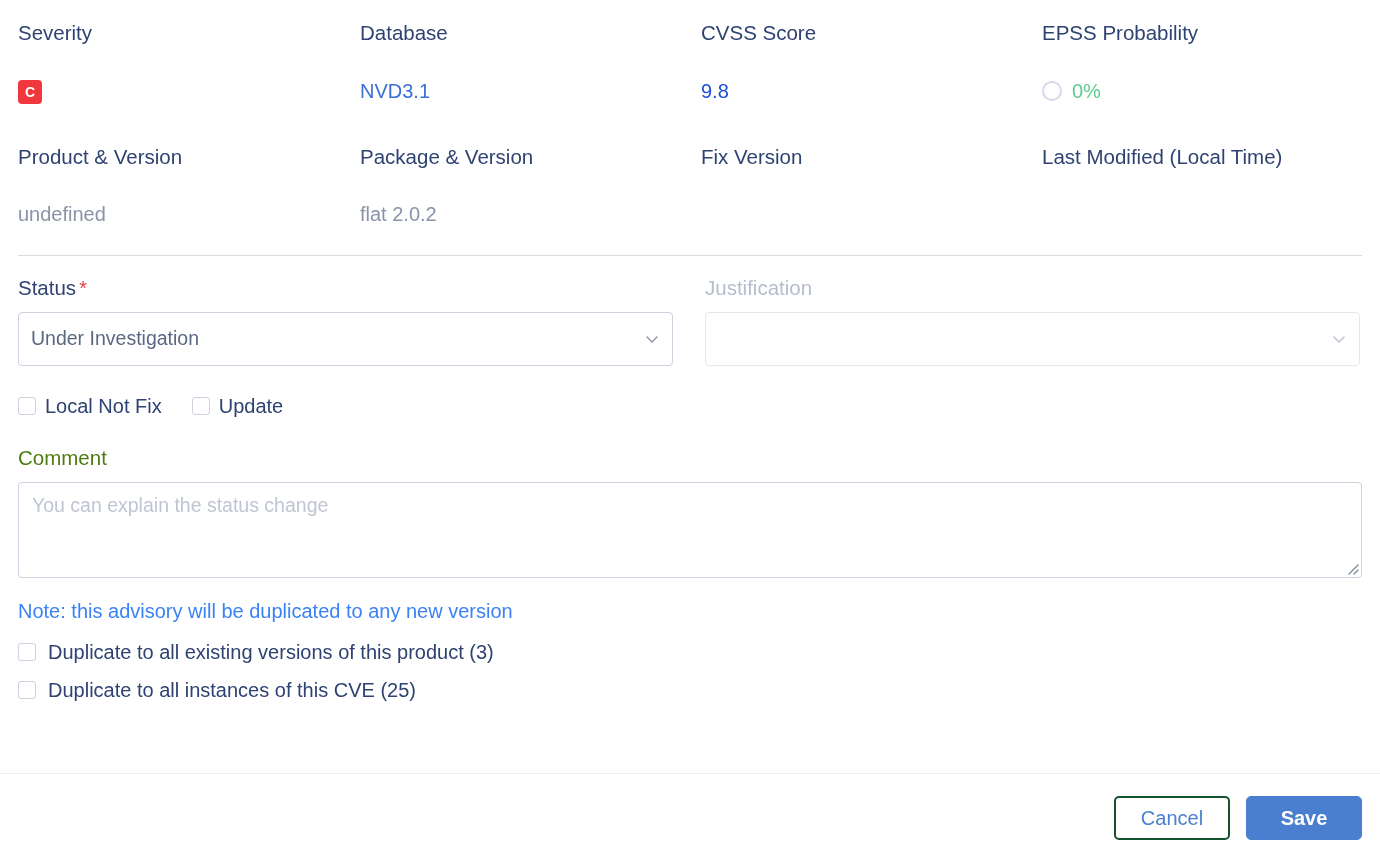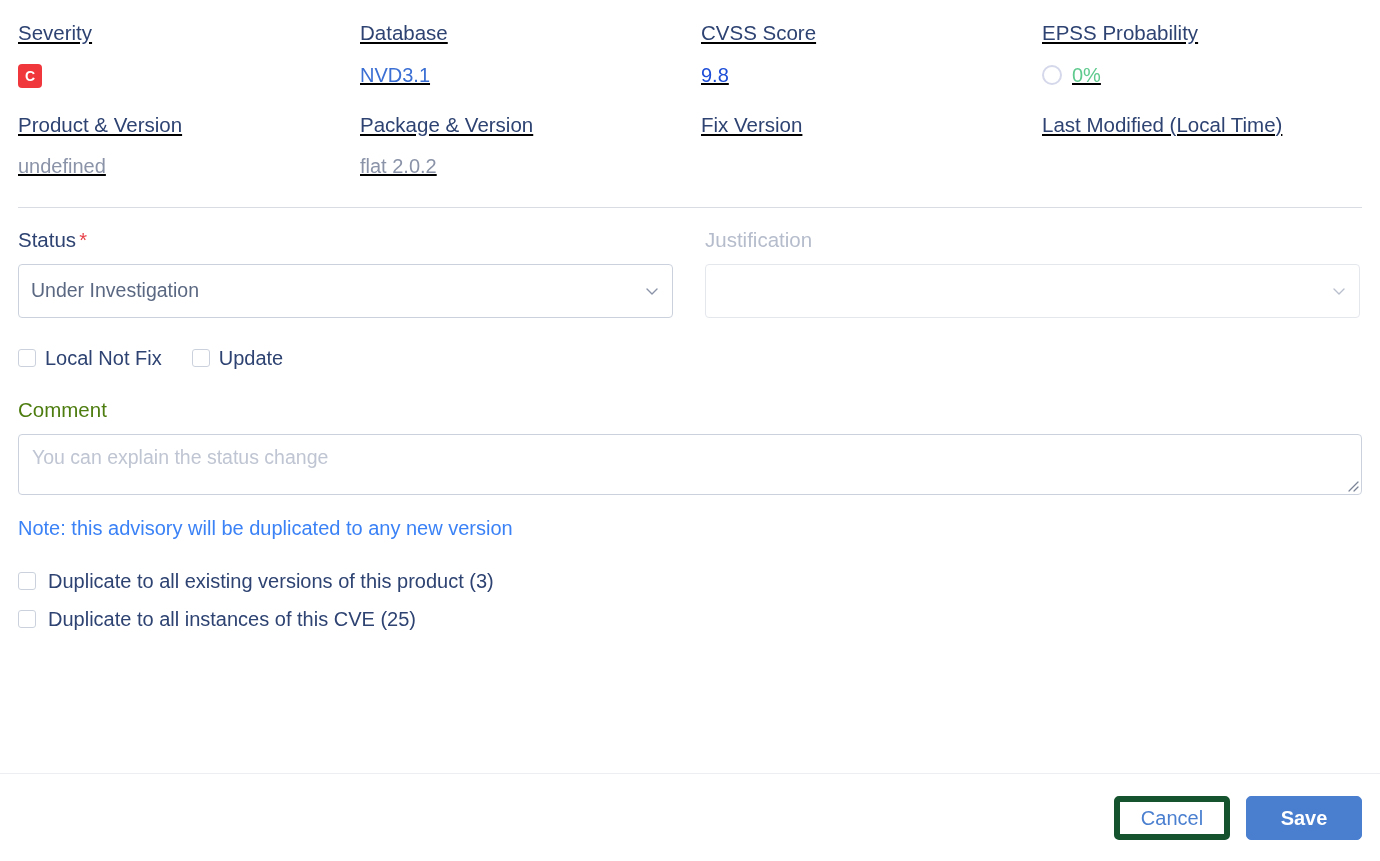"Severity" .info-grid { row-gap: 0 -> 16px; text-decoration: underline -> none }
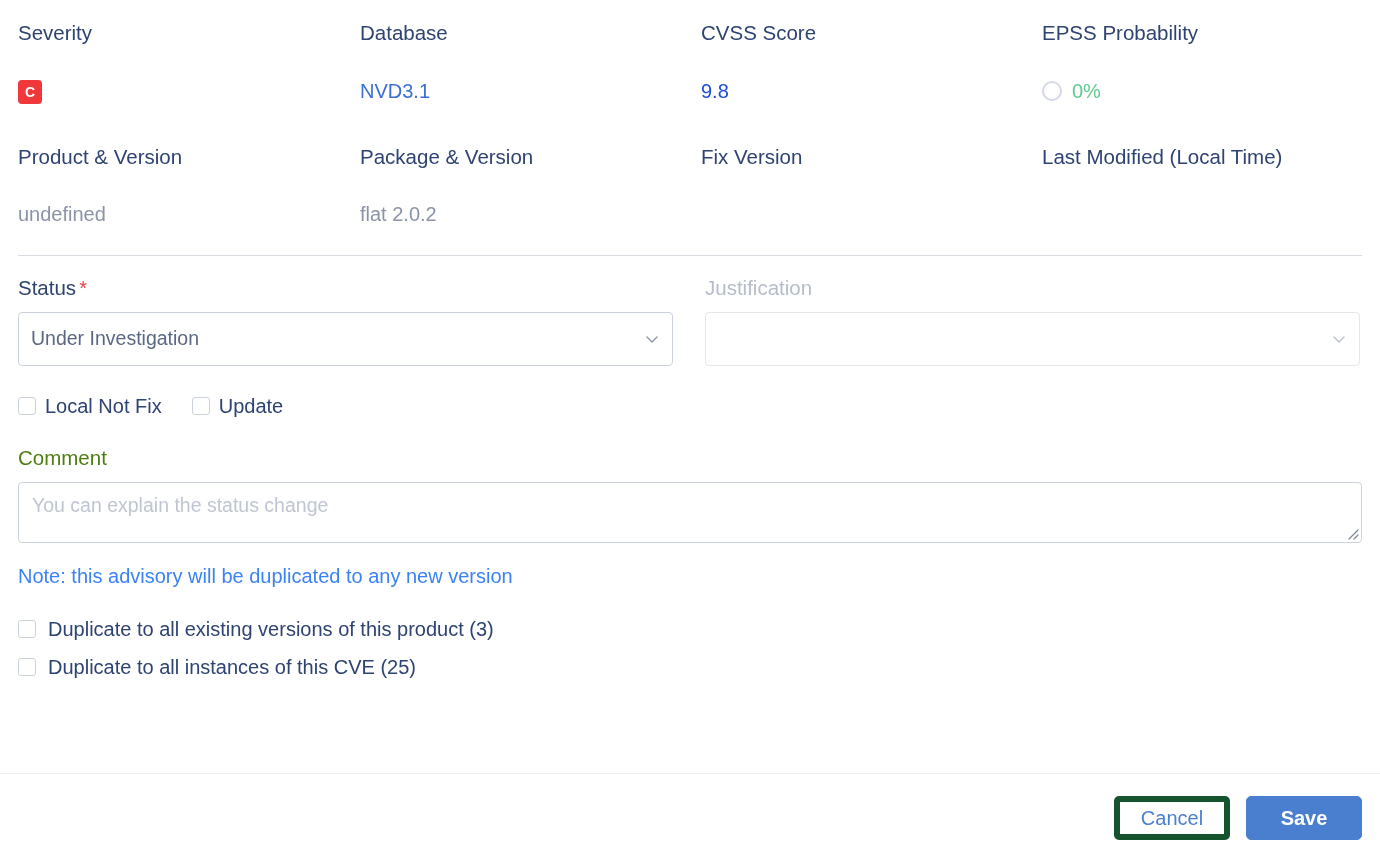"You can explain the status" .textarea-wrap { height: 61px -> 96px }
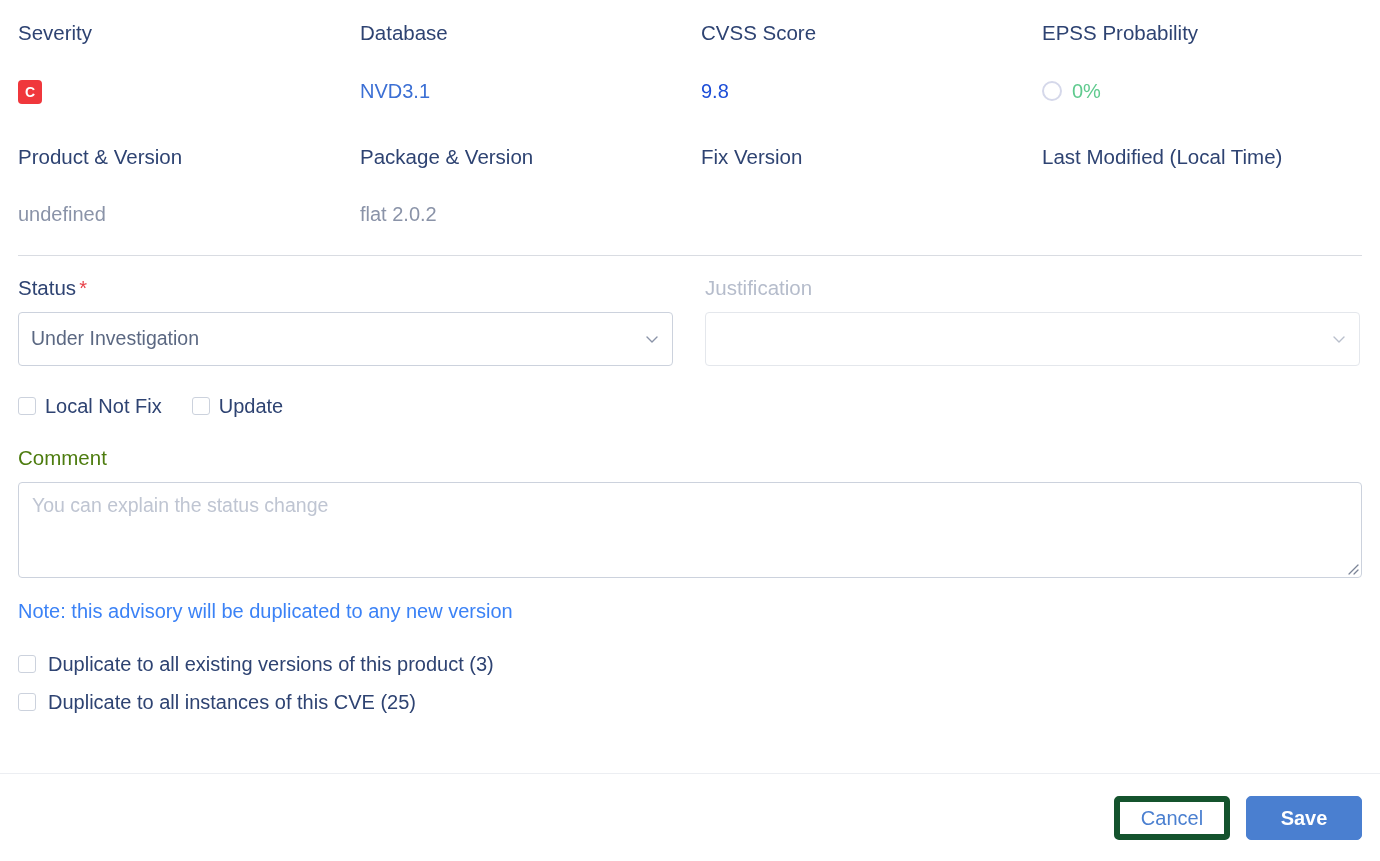"Duplicate to all existing versions" .dup-list { margin-top: 28px -> 16px }
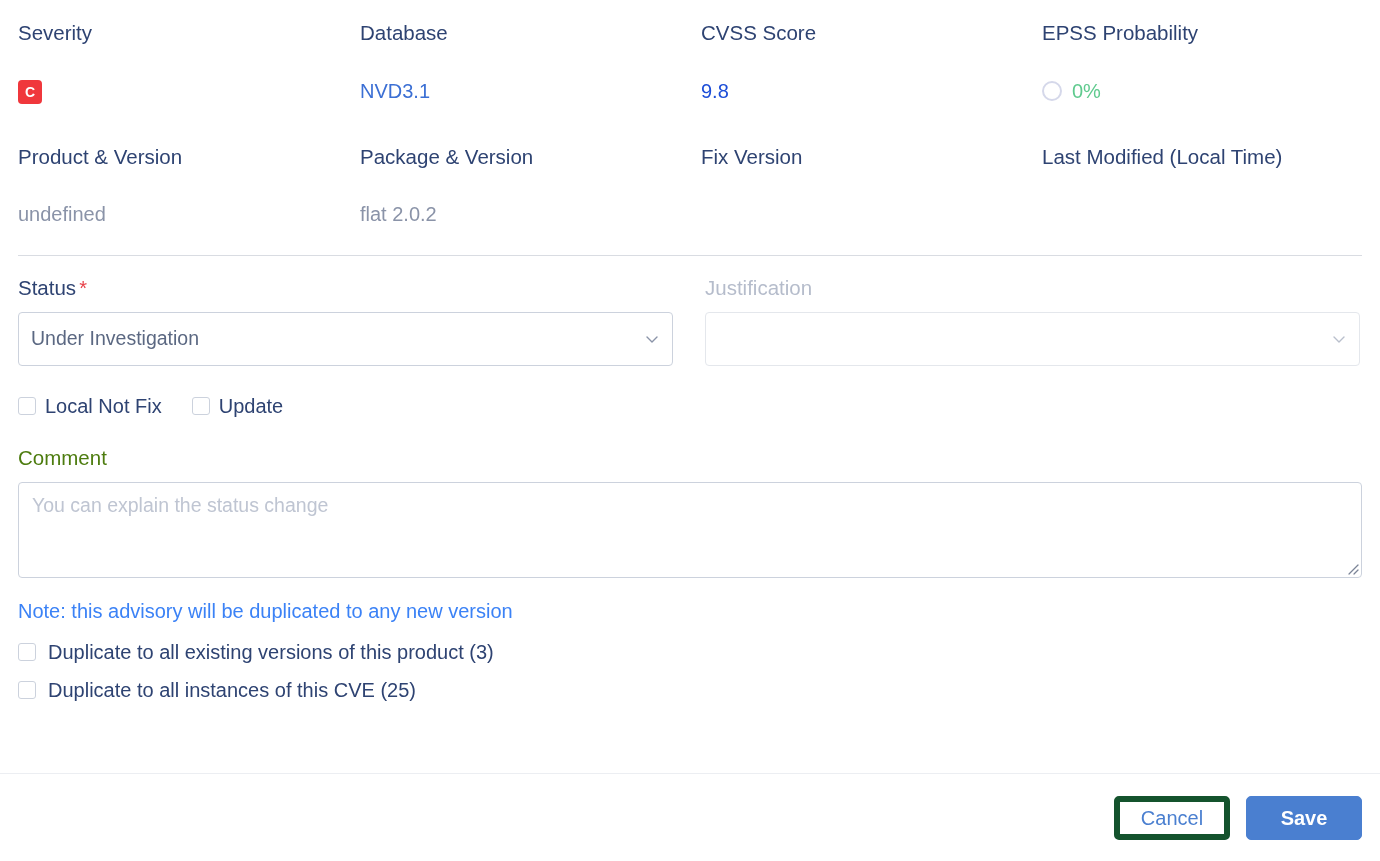"Cancel" .btn-cancel { border: 6px solid #14532d -> 2px solid #14532d }
